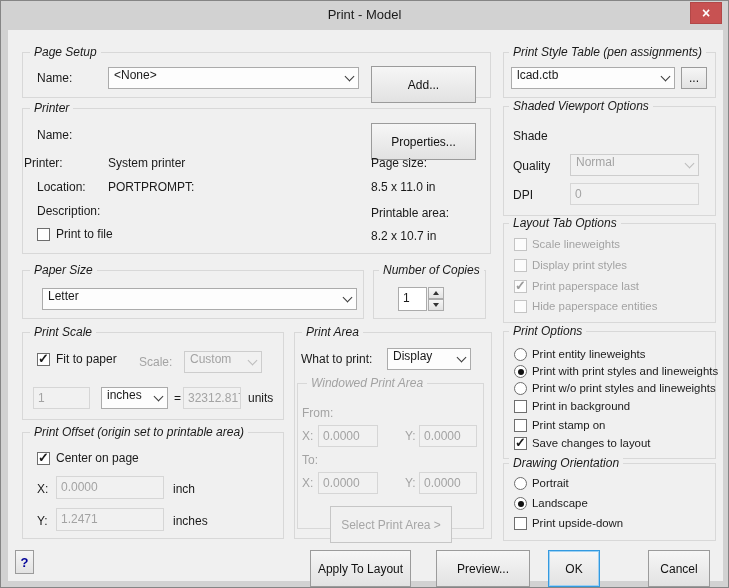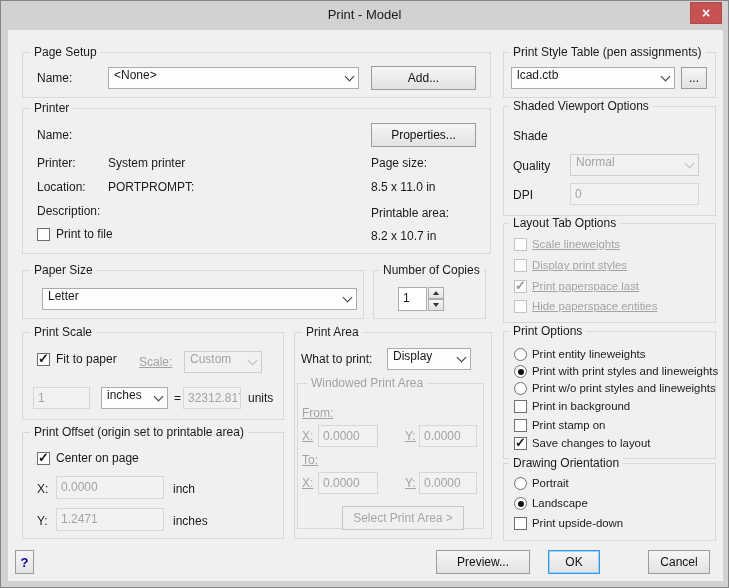"Page Setup" .gtitle { font-style: none -> italic }
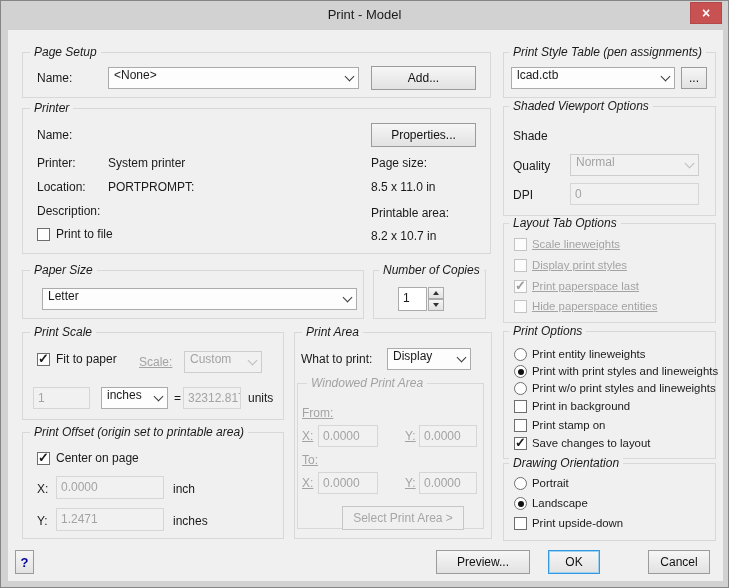"Add..." .btn { height: 24px -> 37px }
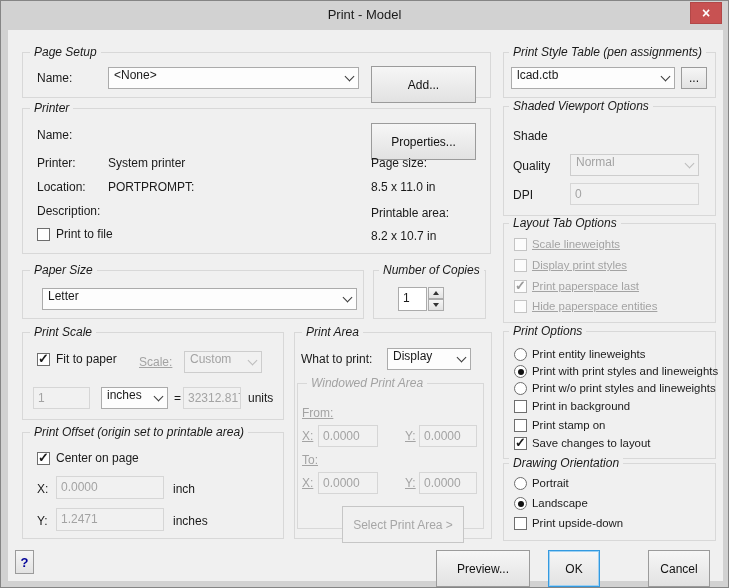"Printer:" span.lbl { left: 36px -> 23px }
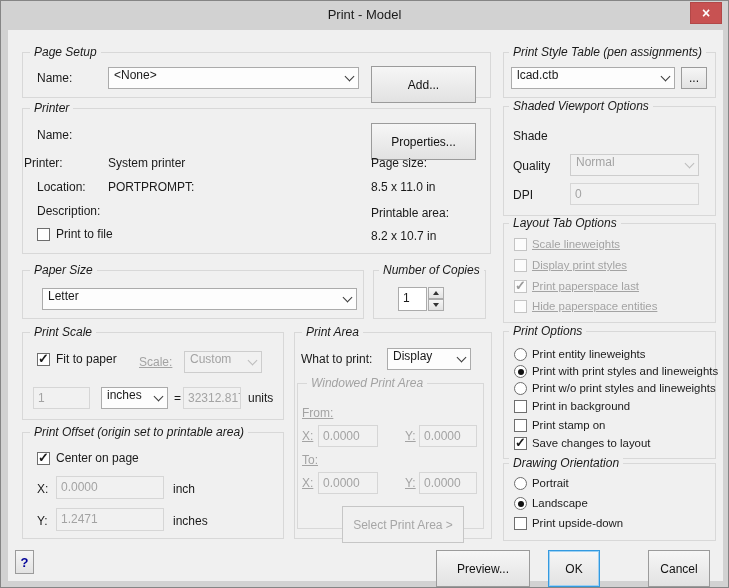"Scale lineweights" .lbl.dis { text-decoration: underline -> none }
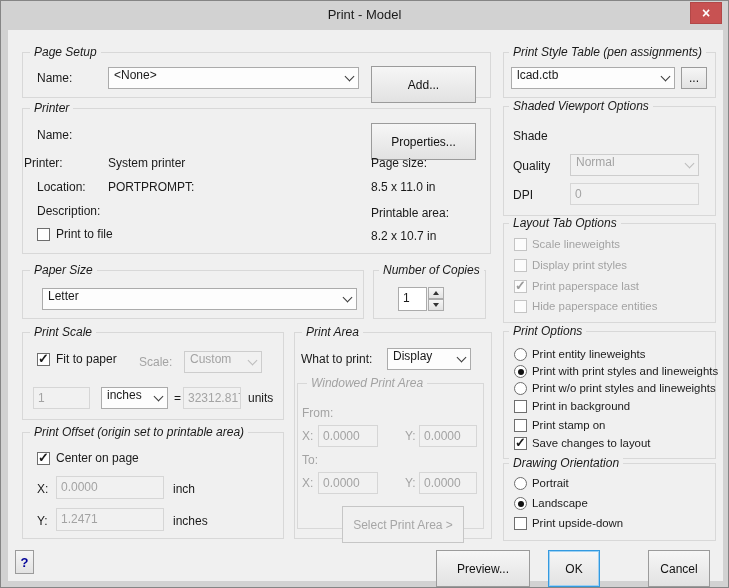"Select Print Area >" div.btn { left: 341px -> 329px }
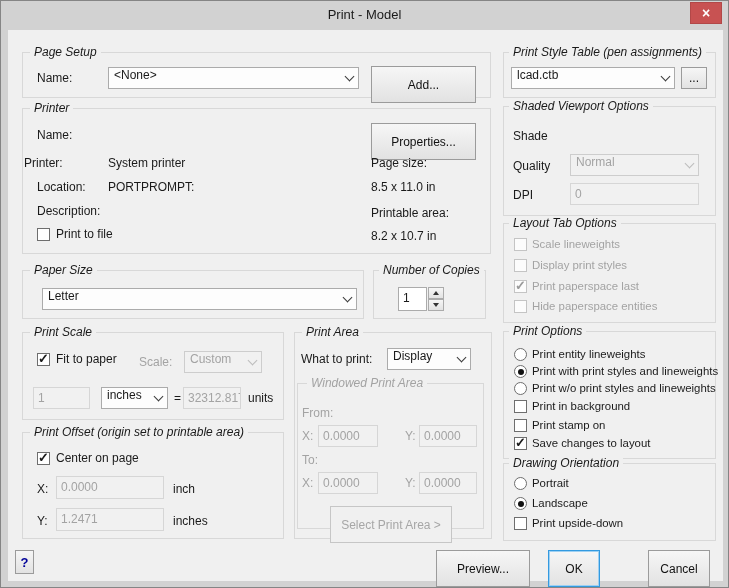"Apply To Layout" div.btn { html: none -> <div>Apply To Layout</div> }
